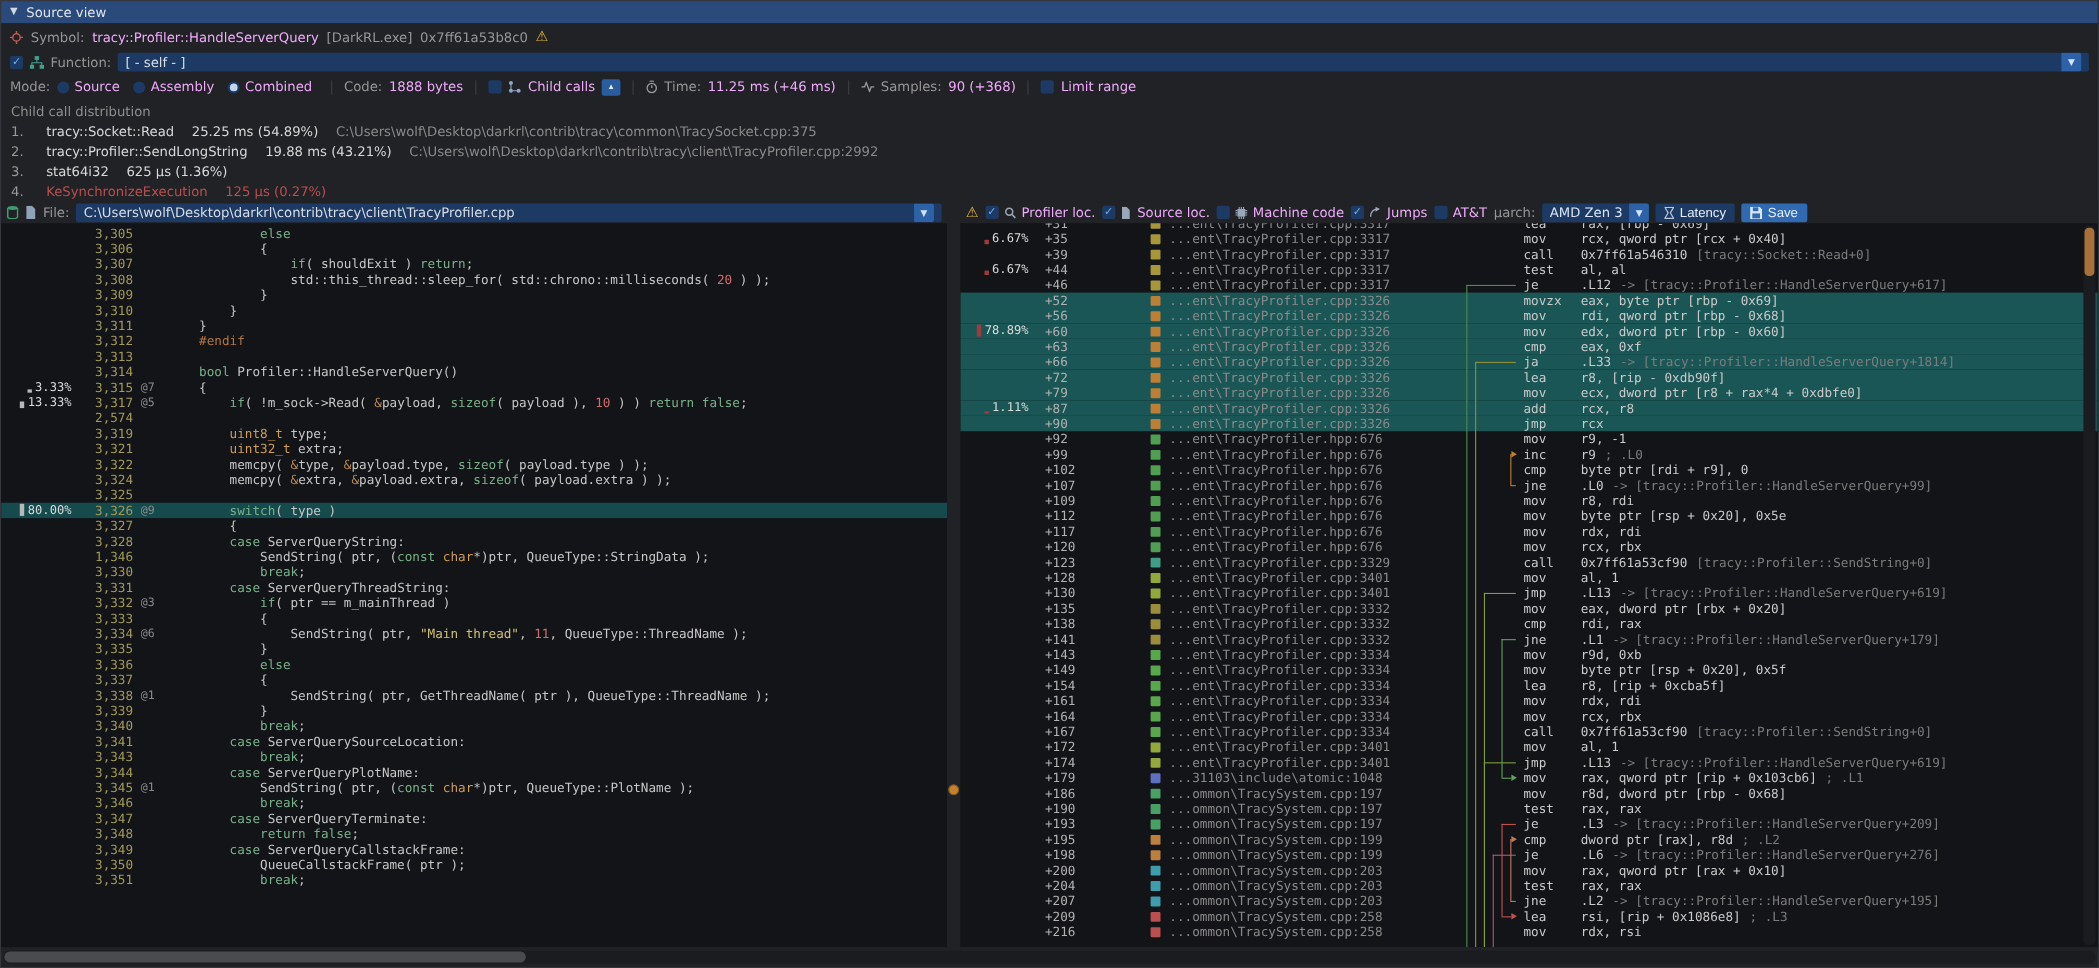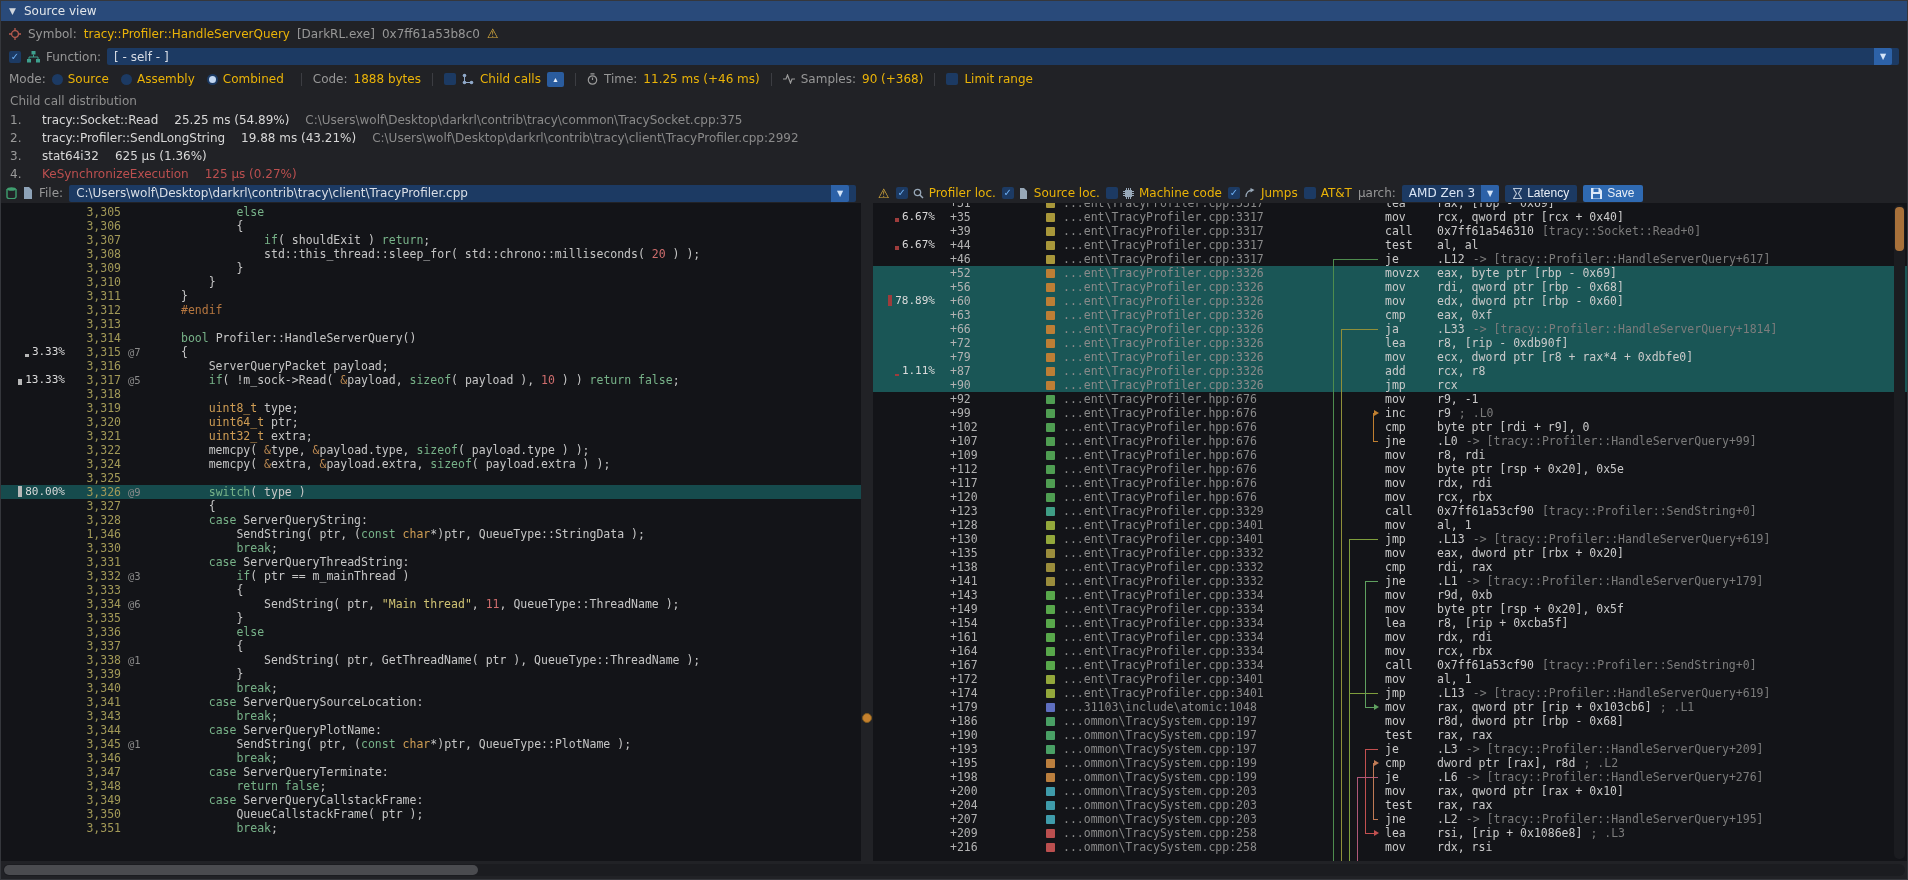"tracy::Profiler::HandleServerQuery" .val { color: #eab308 -> #f0abfc }
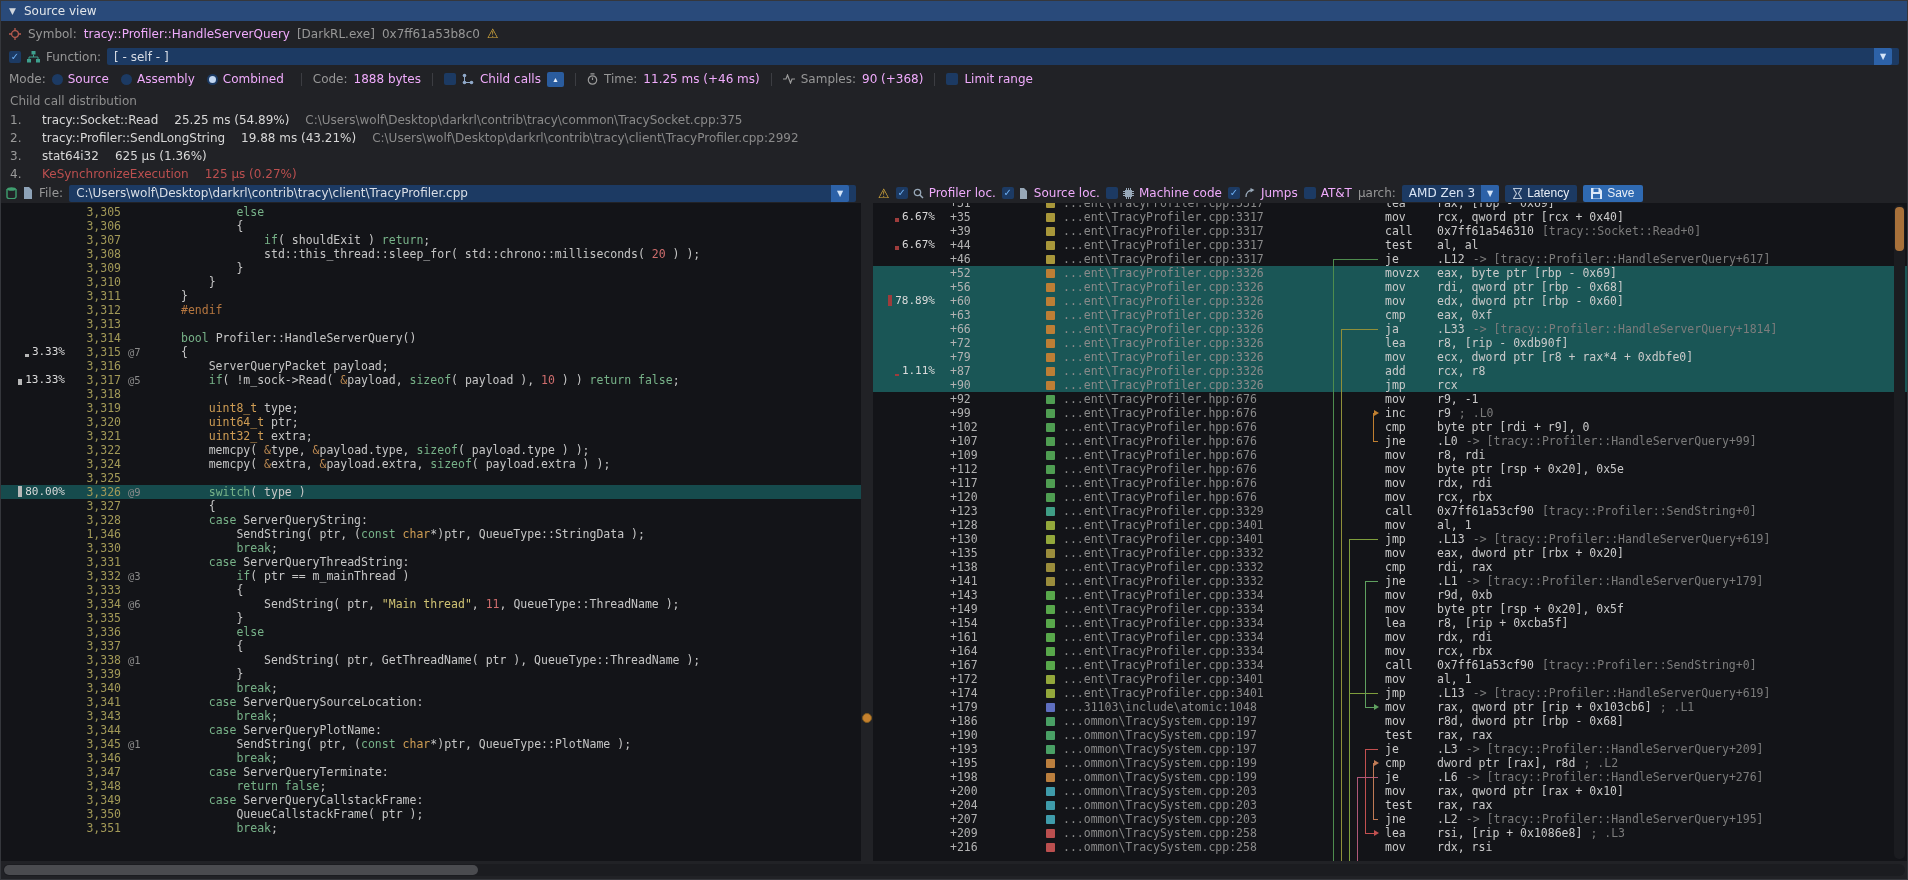"3,316" div.srow { html: <div><span></span><span>3,316</span><span></span><span><span> ServerQueryPacket payload;</span></span></div> -> none }
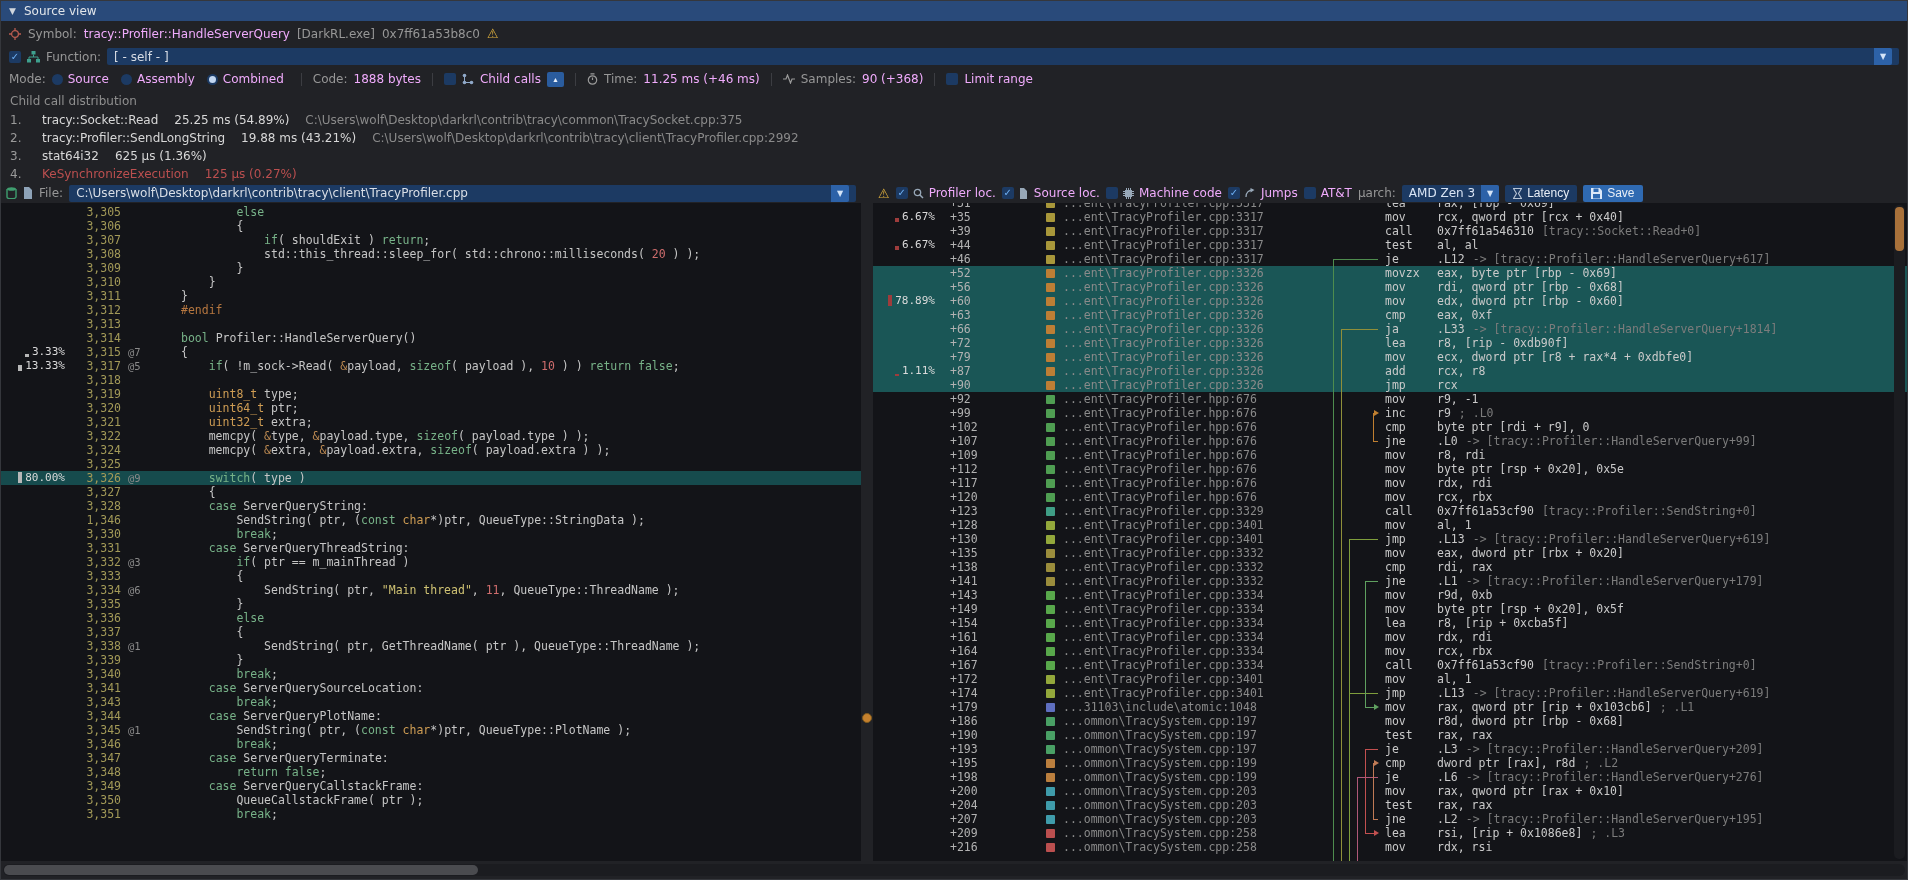"3,318" span.snum { text: 3,318 -> 2,574 }
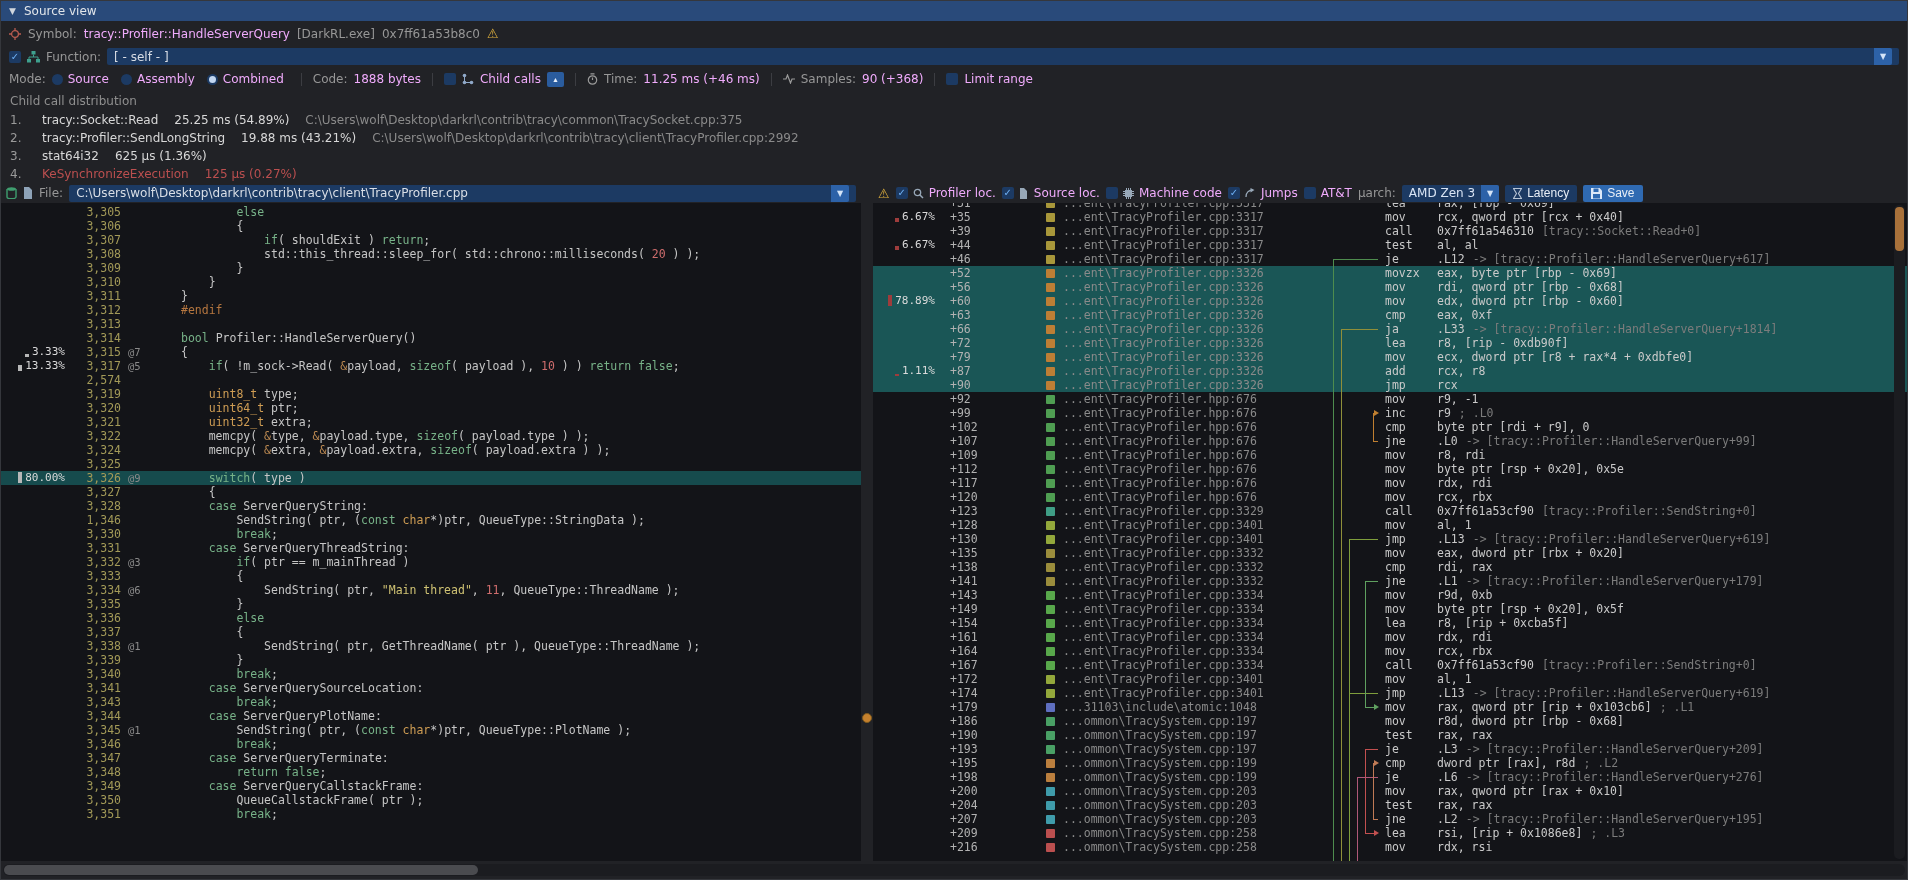"3,320" div.srow { html: <div><span></span><span>3,320</span><span></span><span><span> </span><span>uint64_t</span><span> ptr;</span></span></div> -> none }
